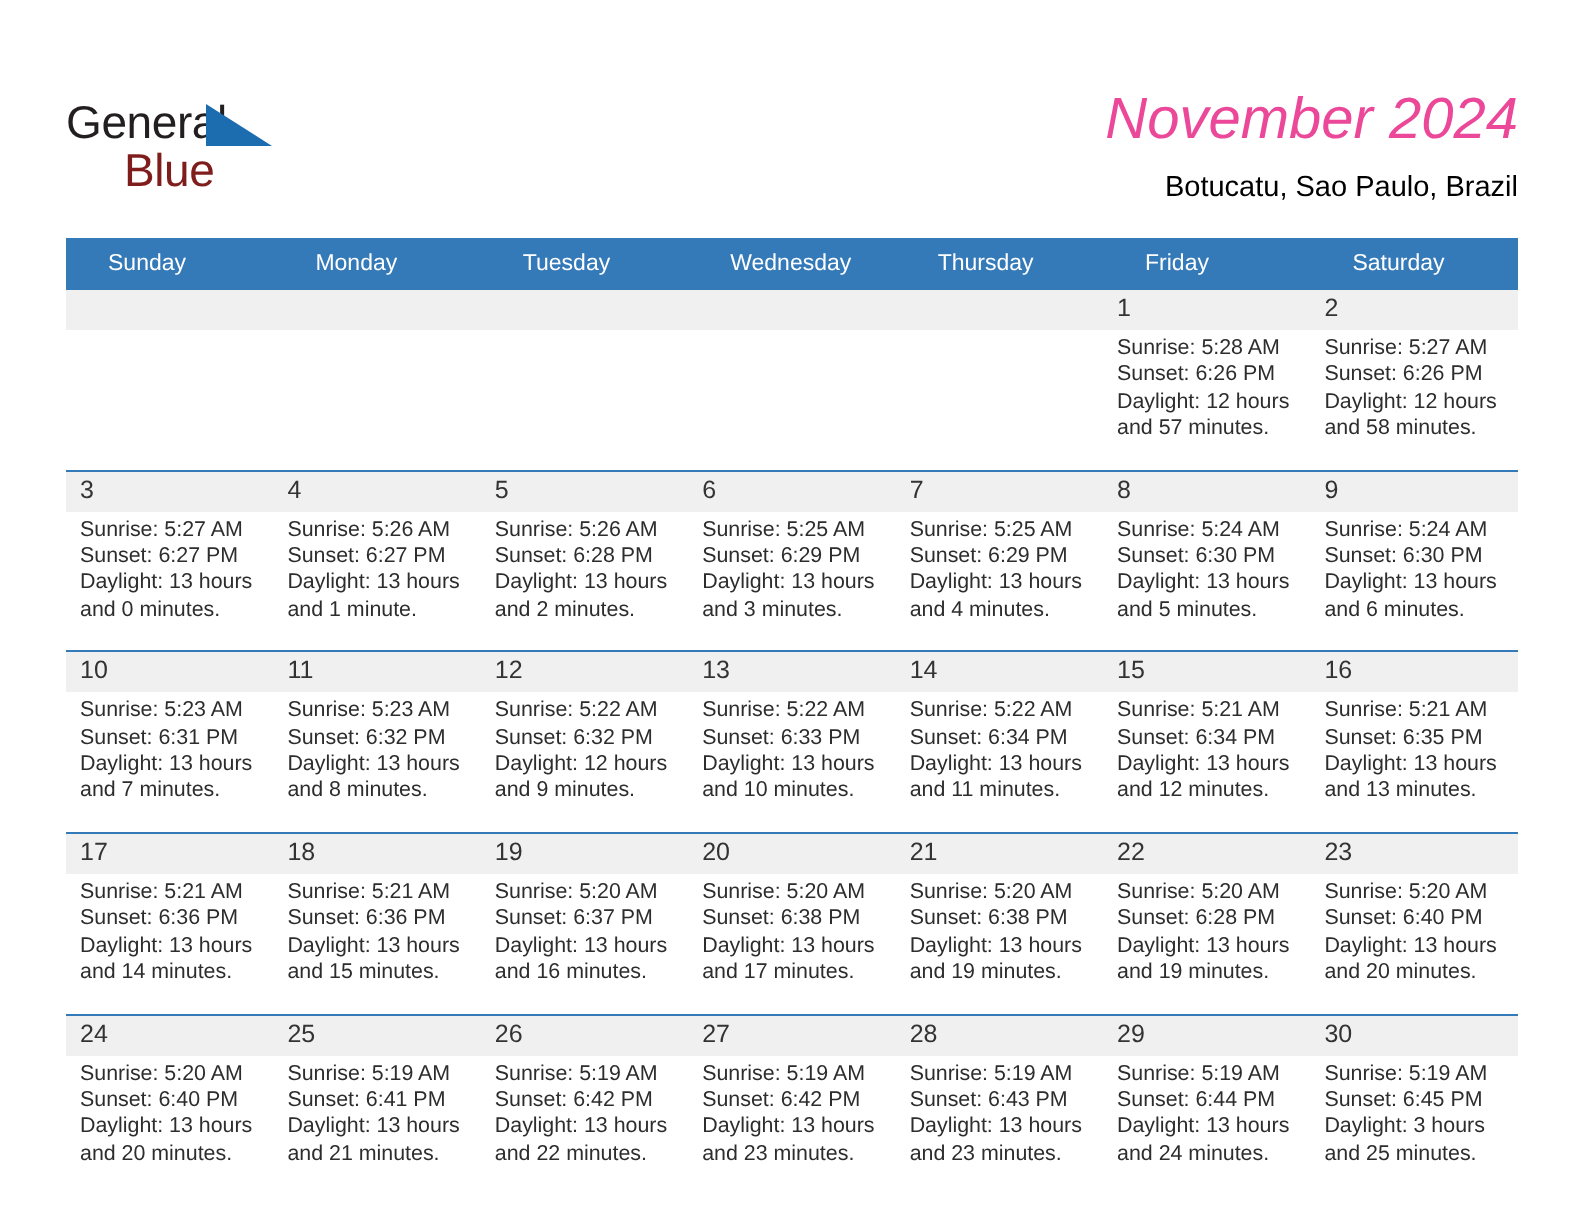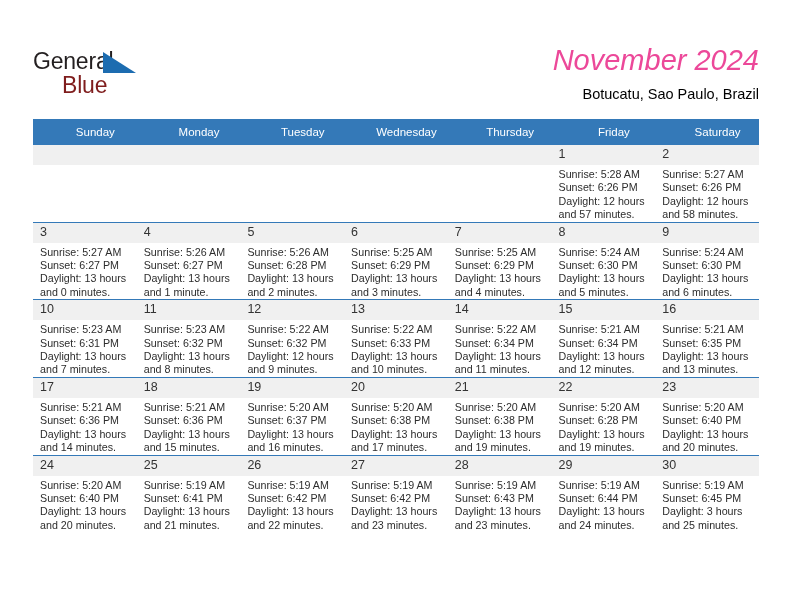"Sunday" .calendar th { text-align: center -> left }
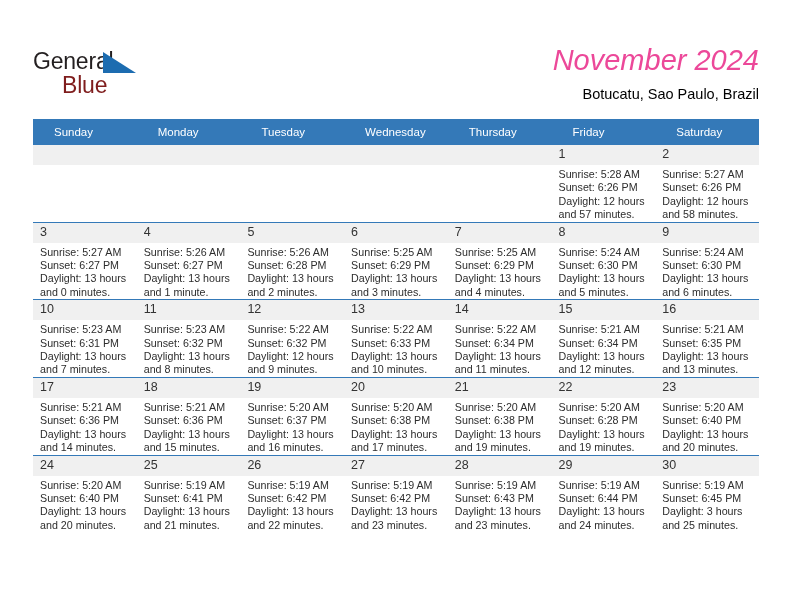"Sunrise: 5:28 AM" .info { padding: 3px 6px 0 7px -> 3px 6px 13px 7px }
